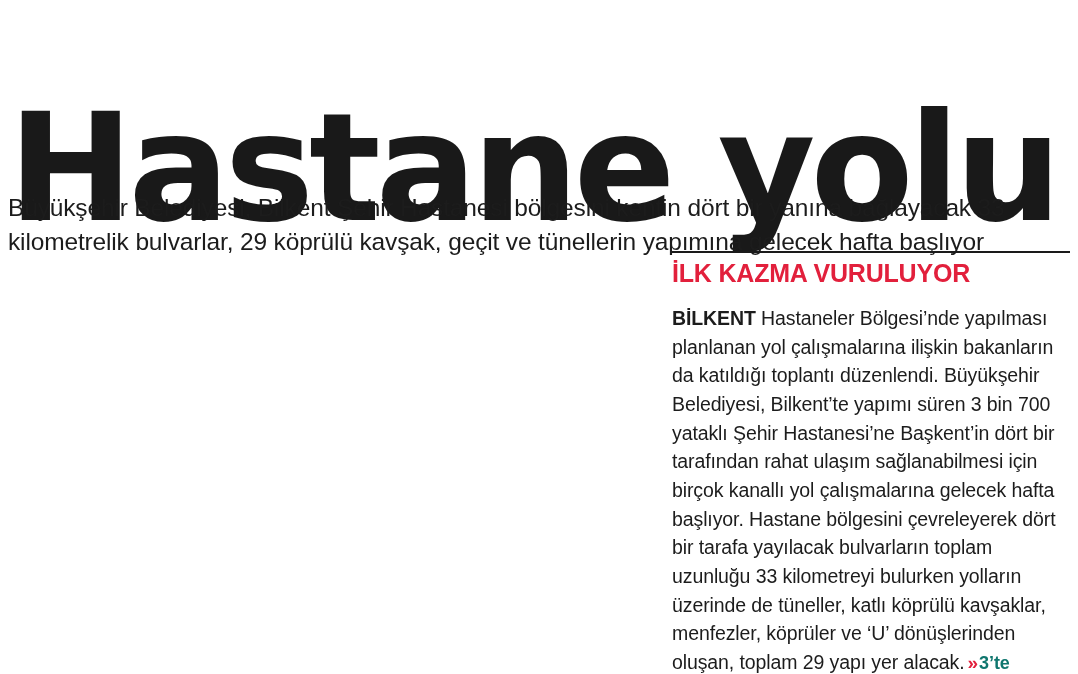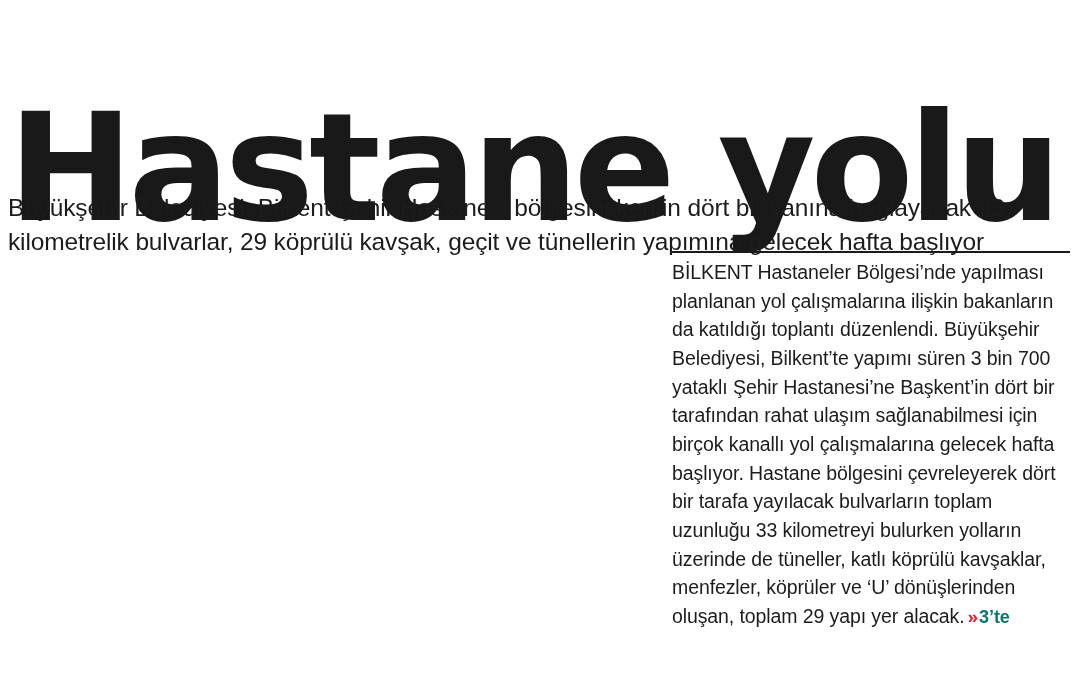"İLK KAZMA VURULUYOR" div.kicker { html: none -> <div>İLK KAZMA VURULUYOR</div> }
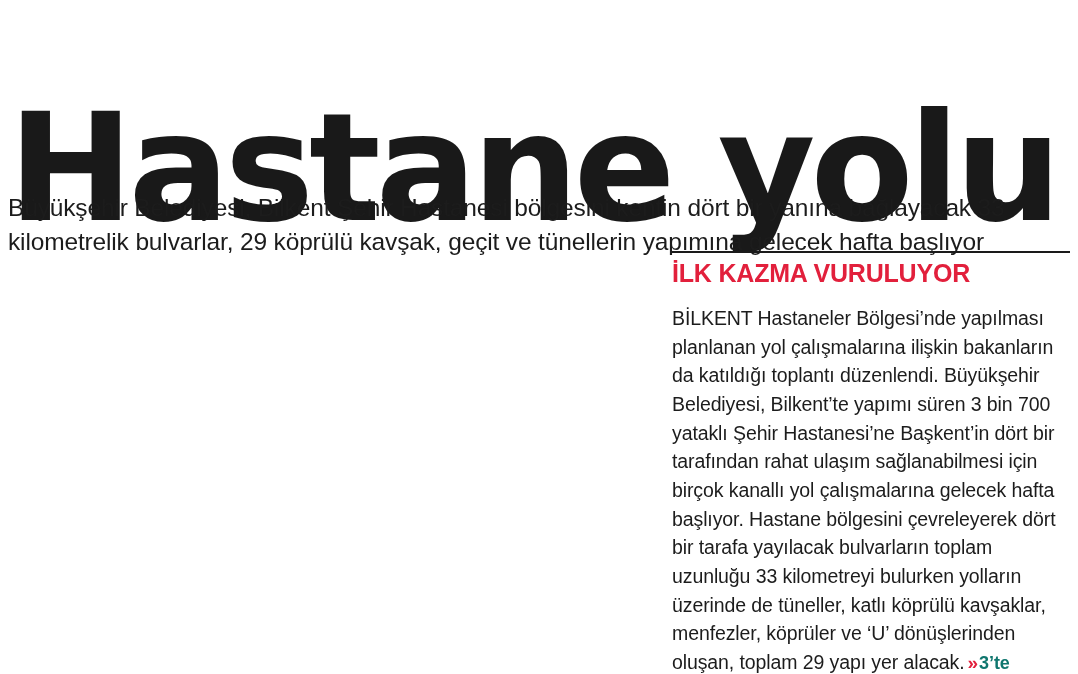"BİLKENT" .body-text .lead { font-weight: 400 -> 700 }
